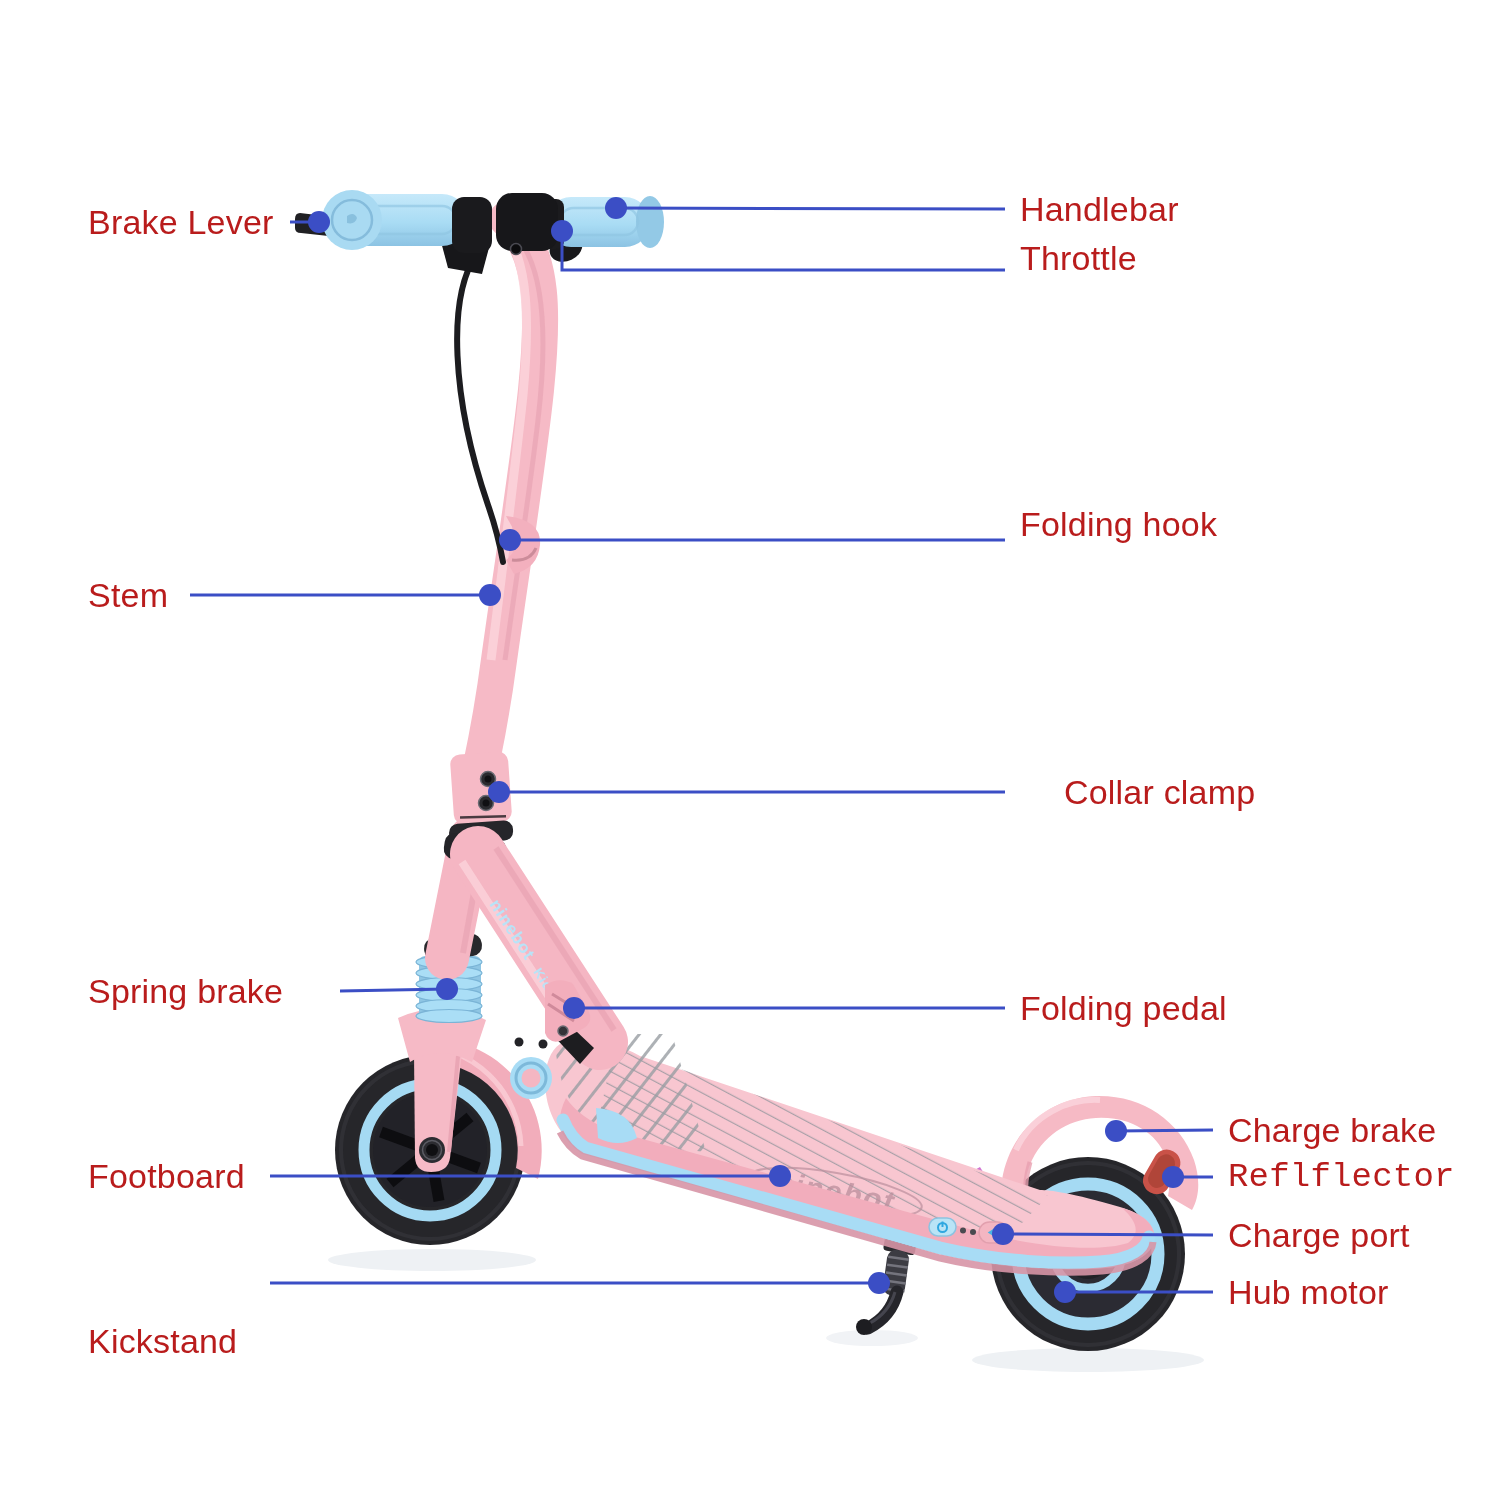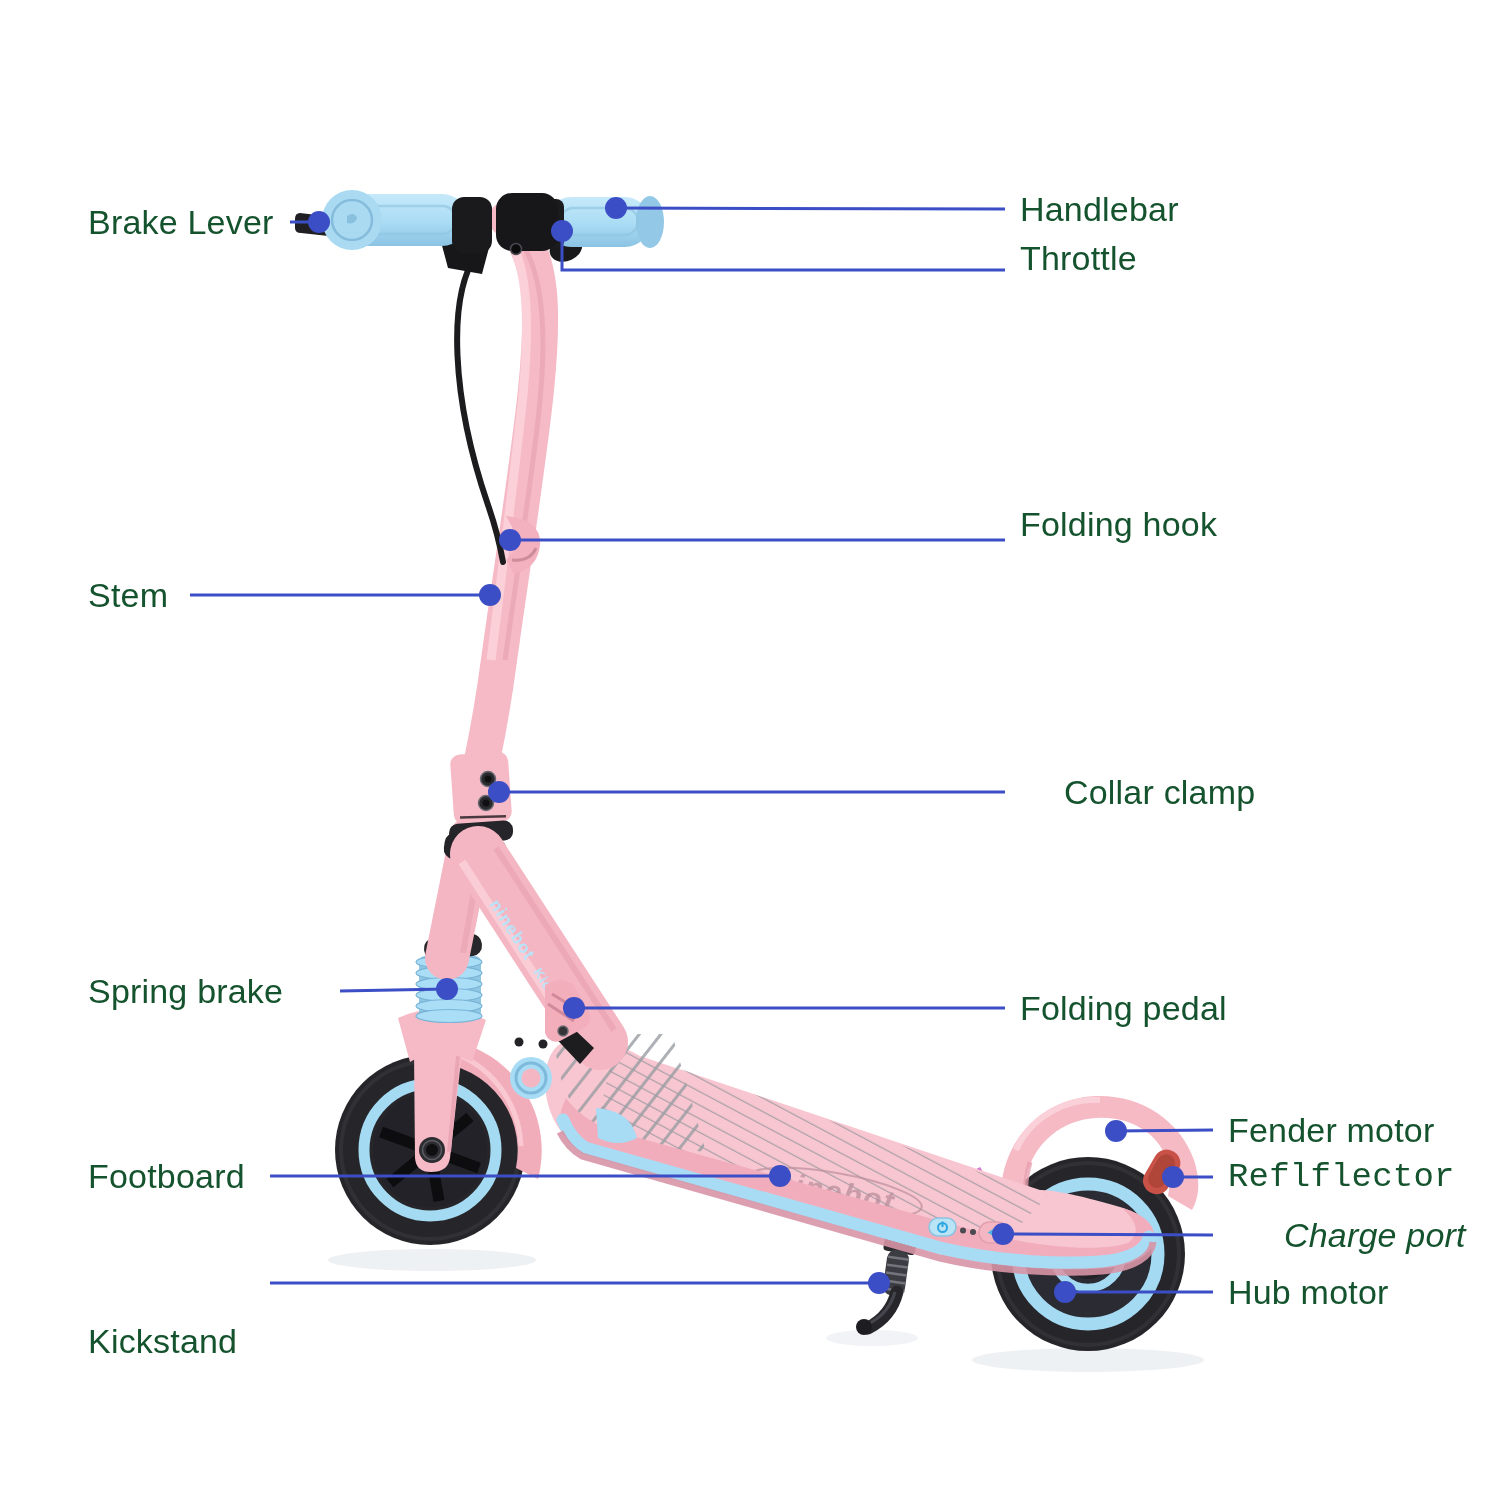"Brake Lever" .lbl { color: #14532d -> #b91c1c }
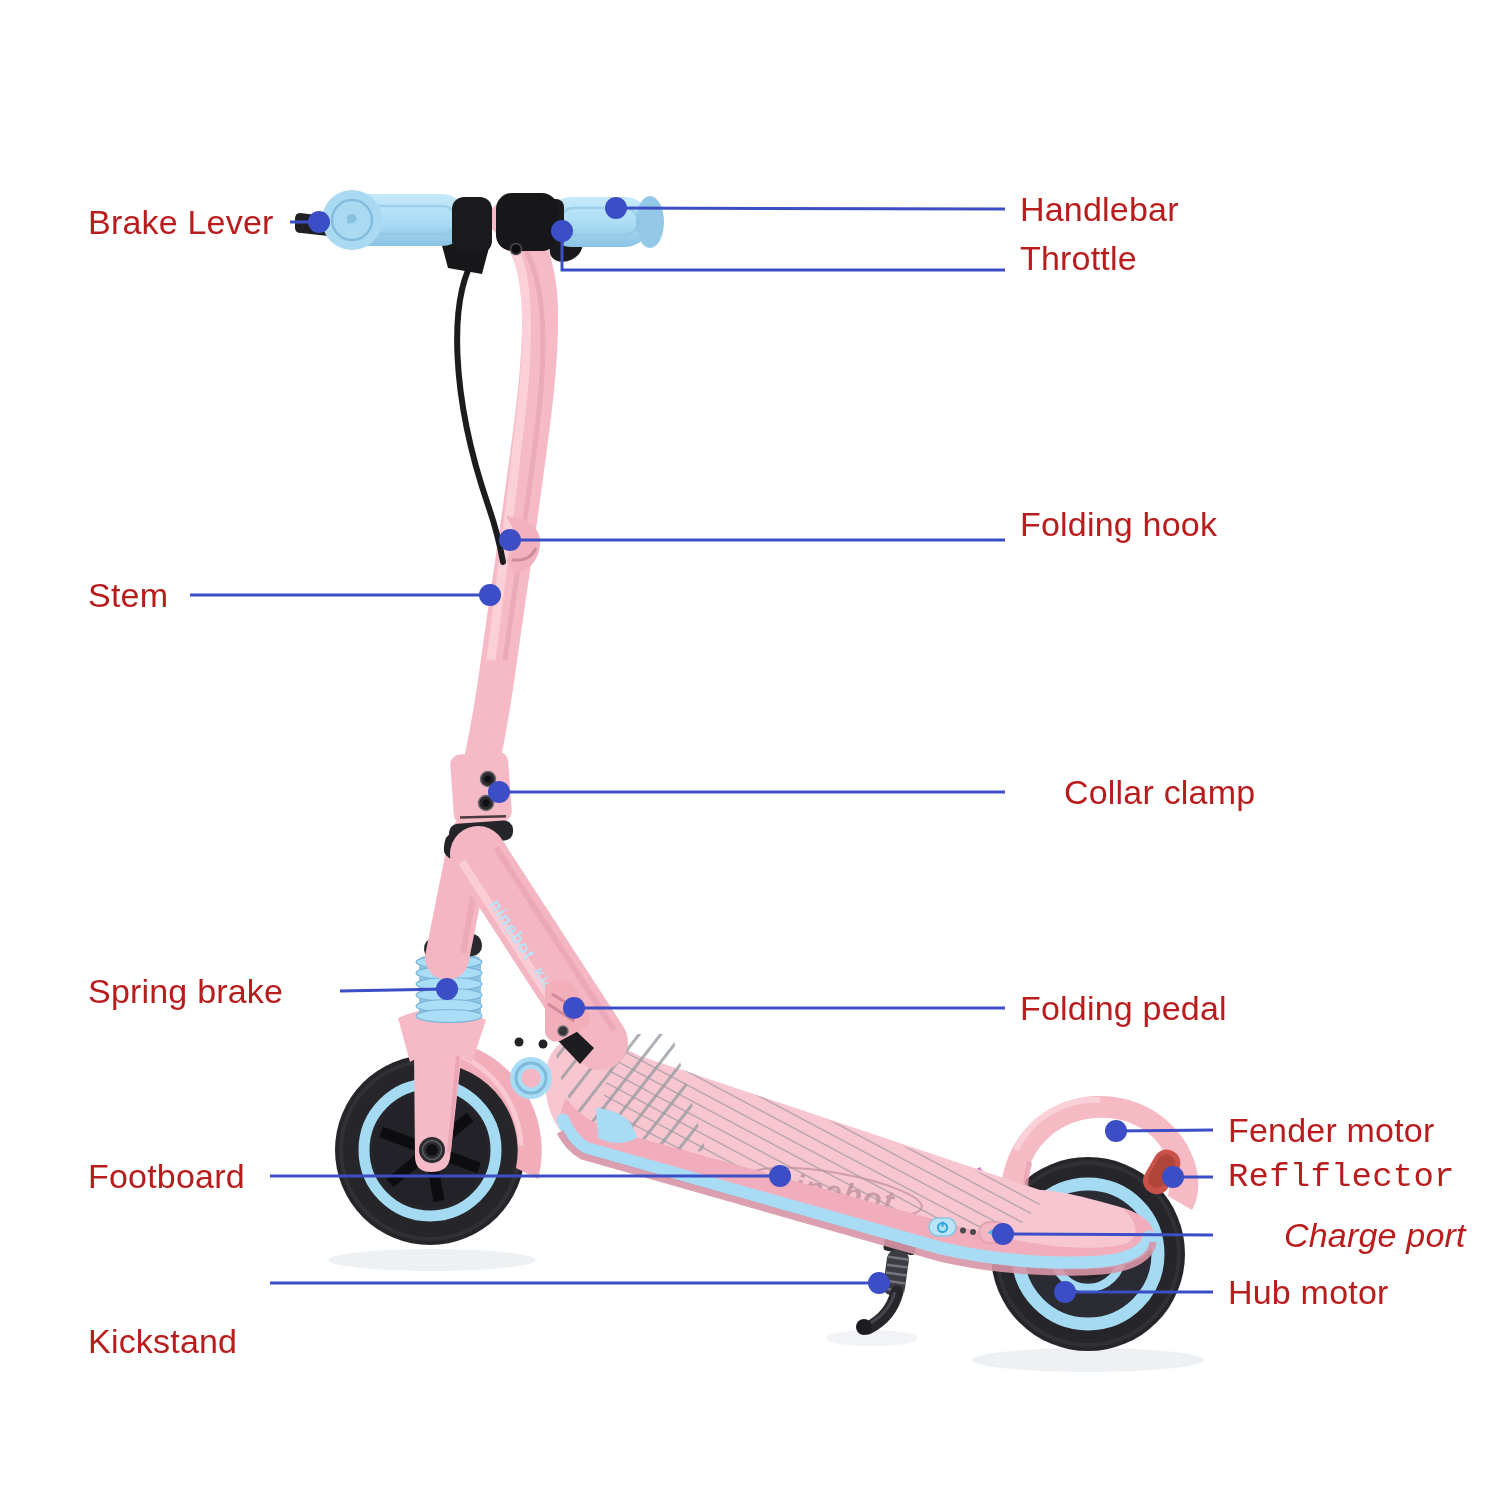"Fender motor" div.lbl { text: Fender motor -> Charge brake }
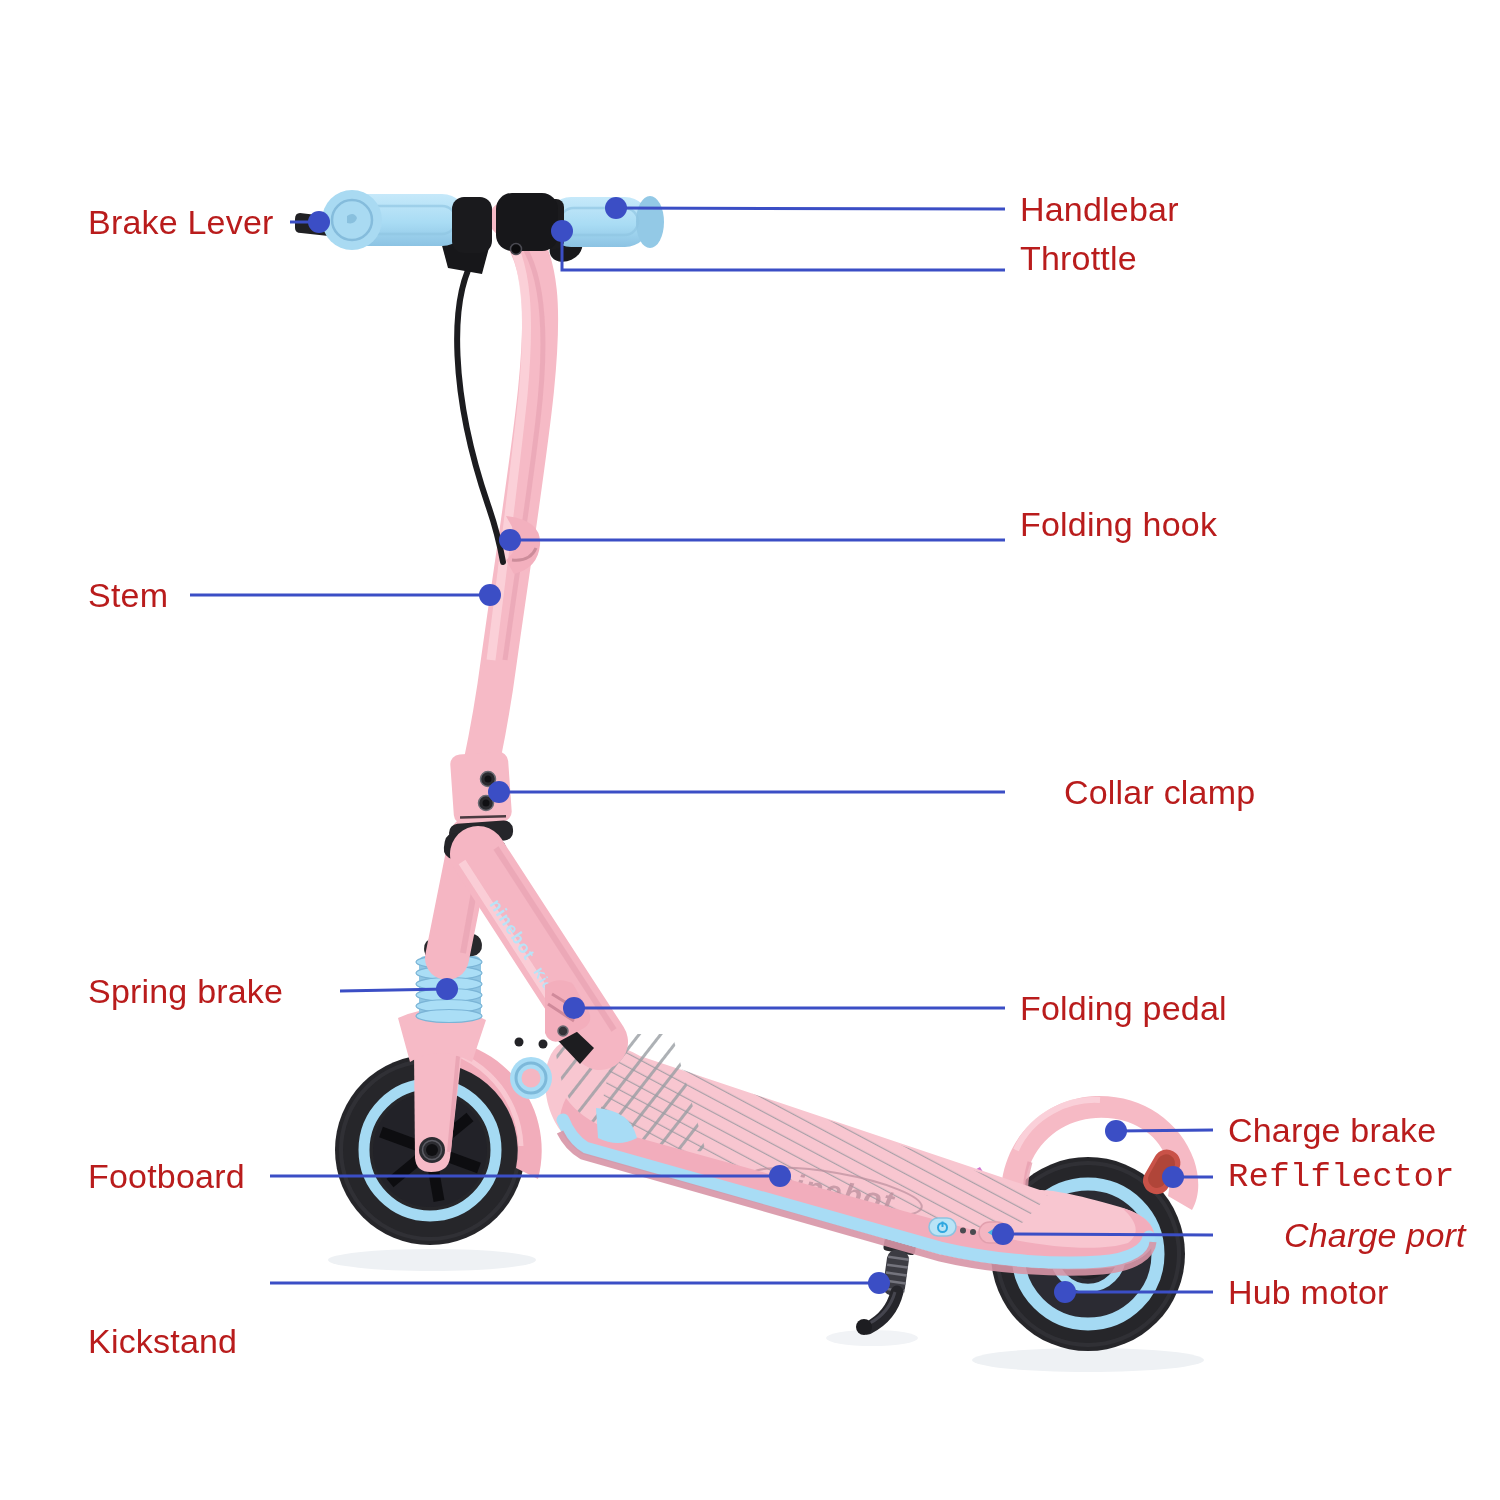"Charge port" #lbl-charge { font-style: italic -> none; left: 1284px -> 1228px }
